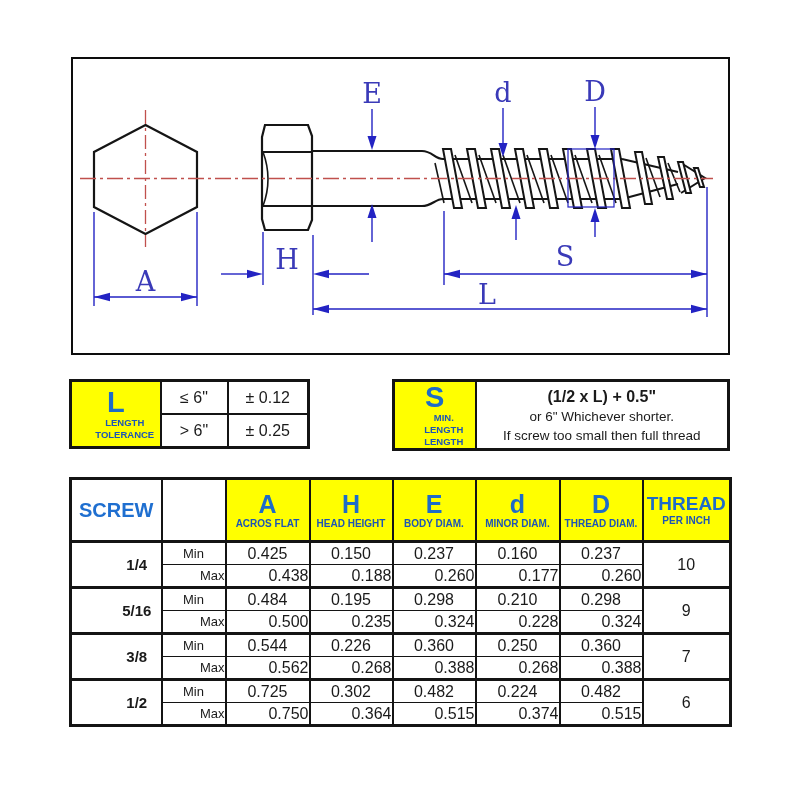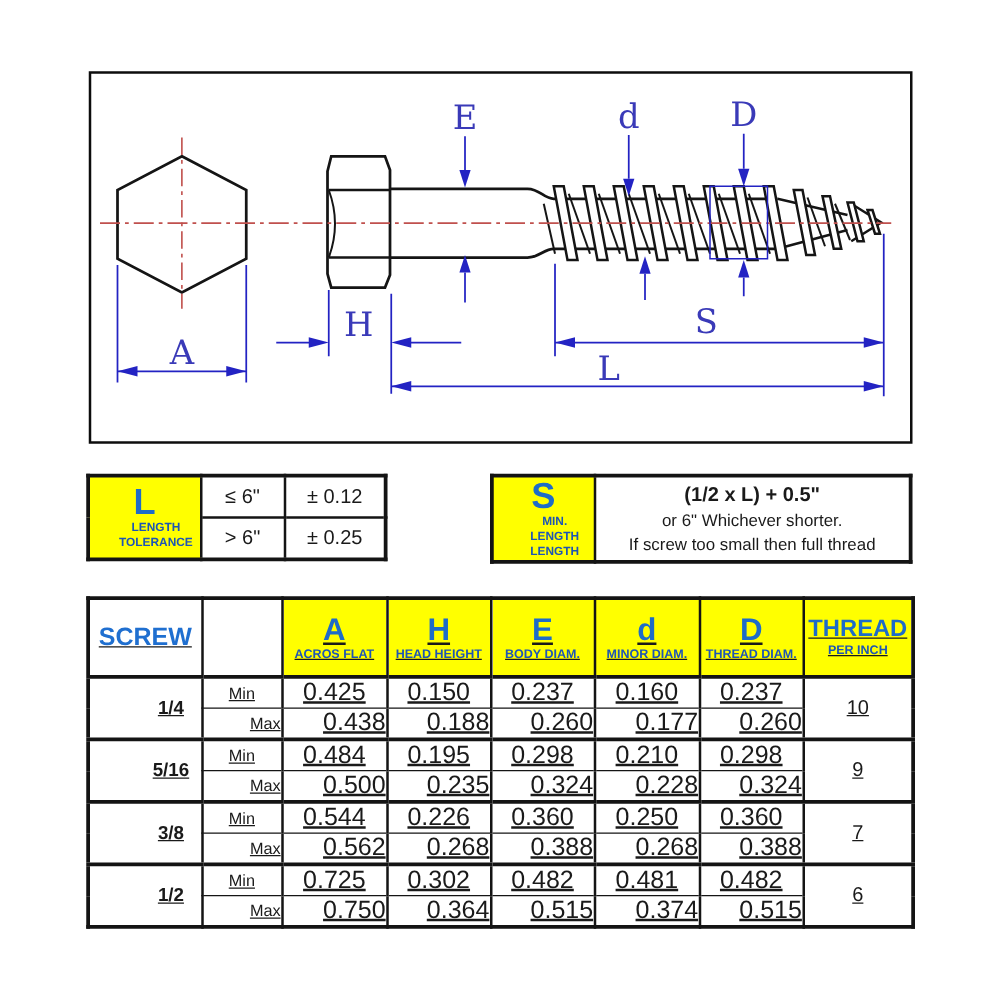"SCREW" .main-table { text-decoration: underline -> none }
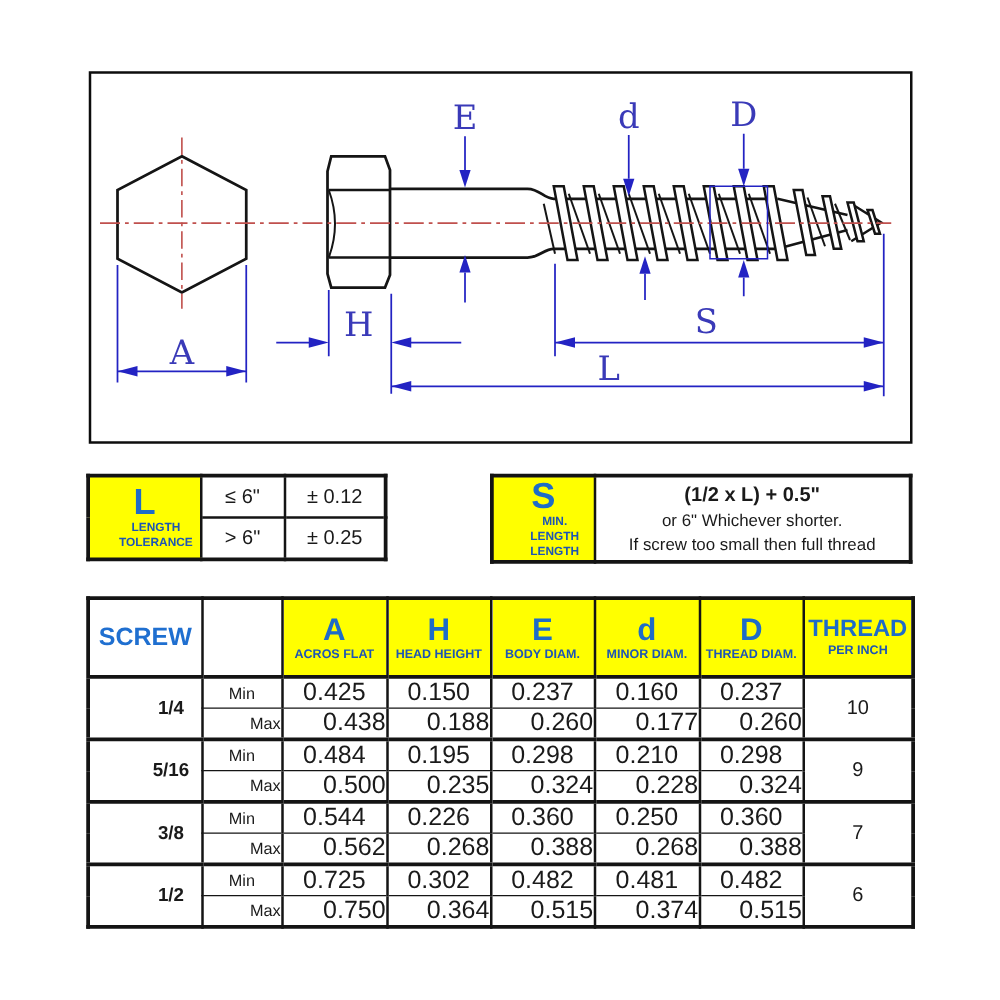"0.425" .main-table td { font-size: 20px -> 16px }
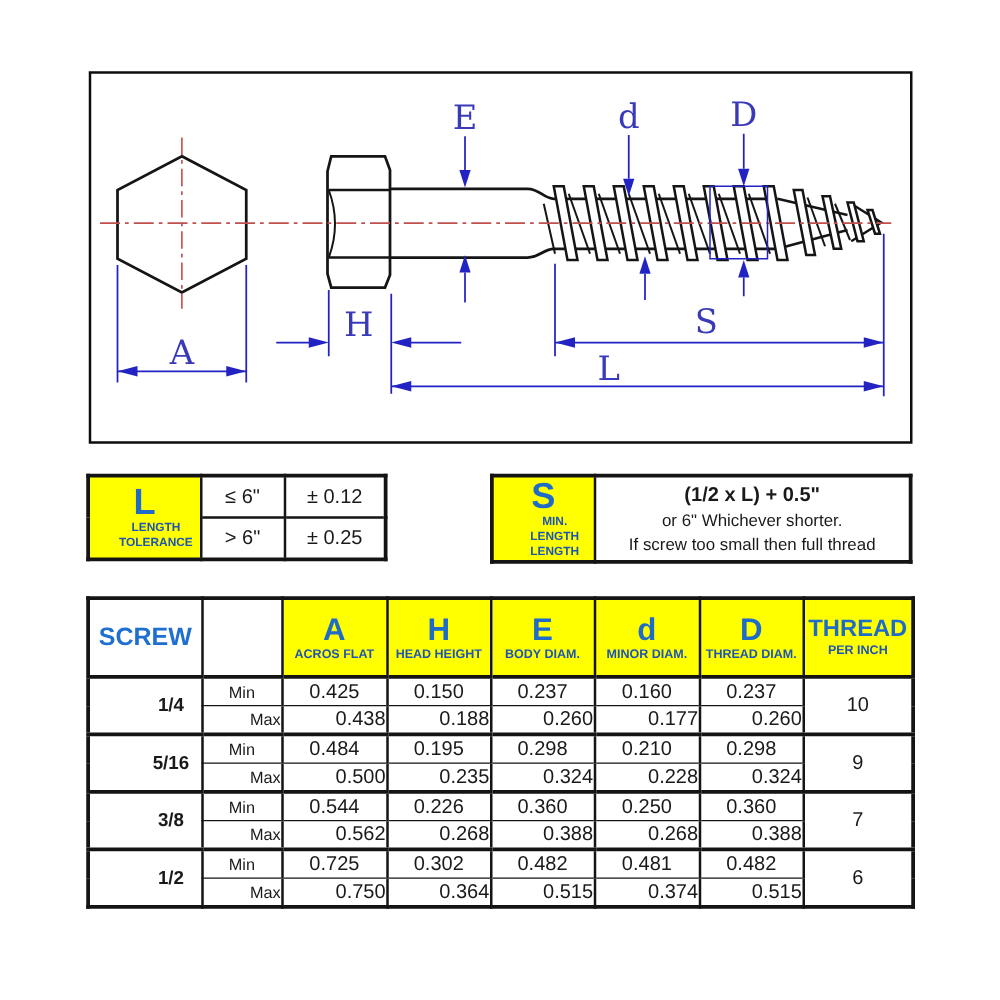"0.481" td { text: 0.481 -> 0.224 }
